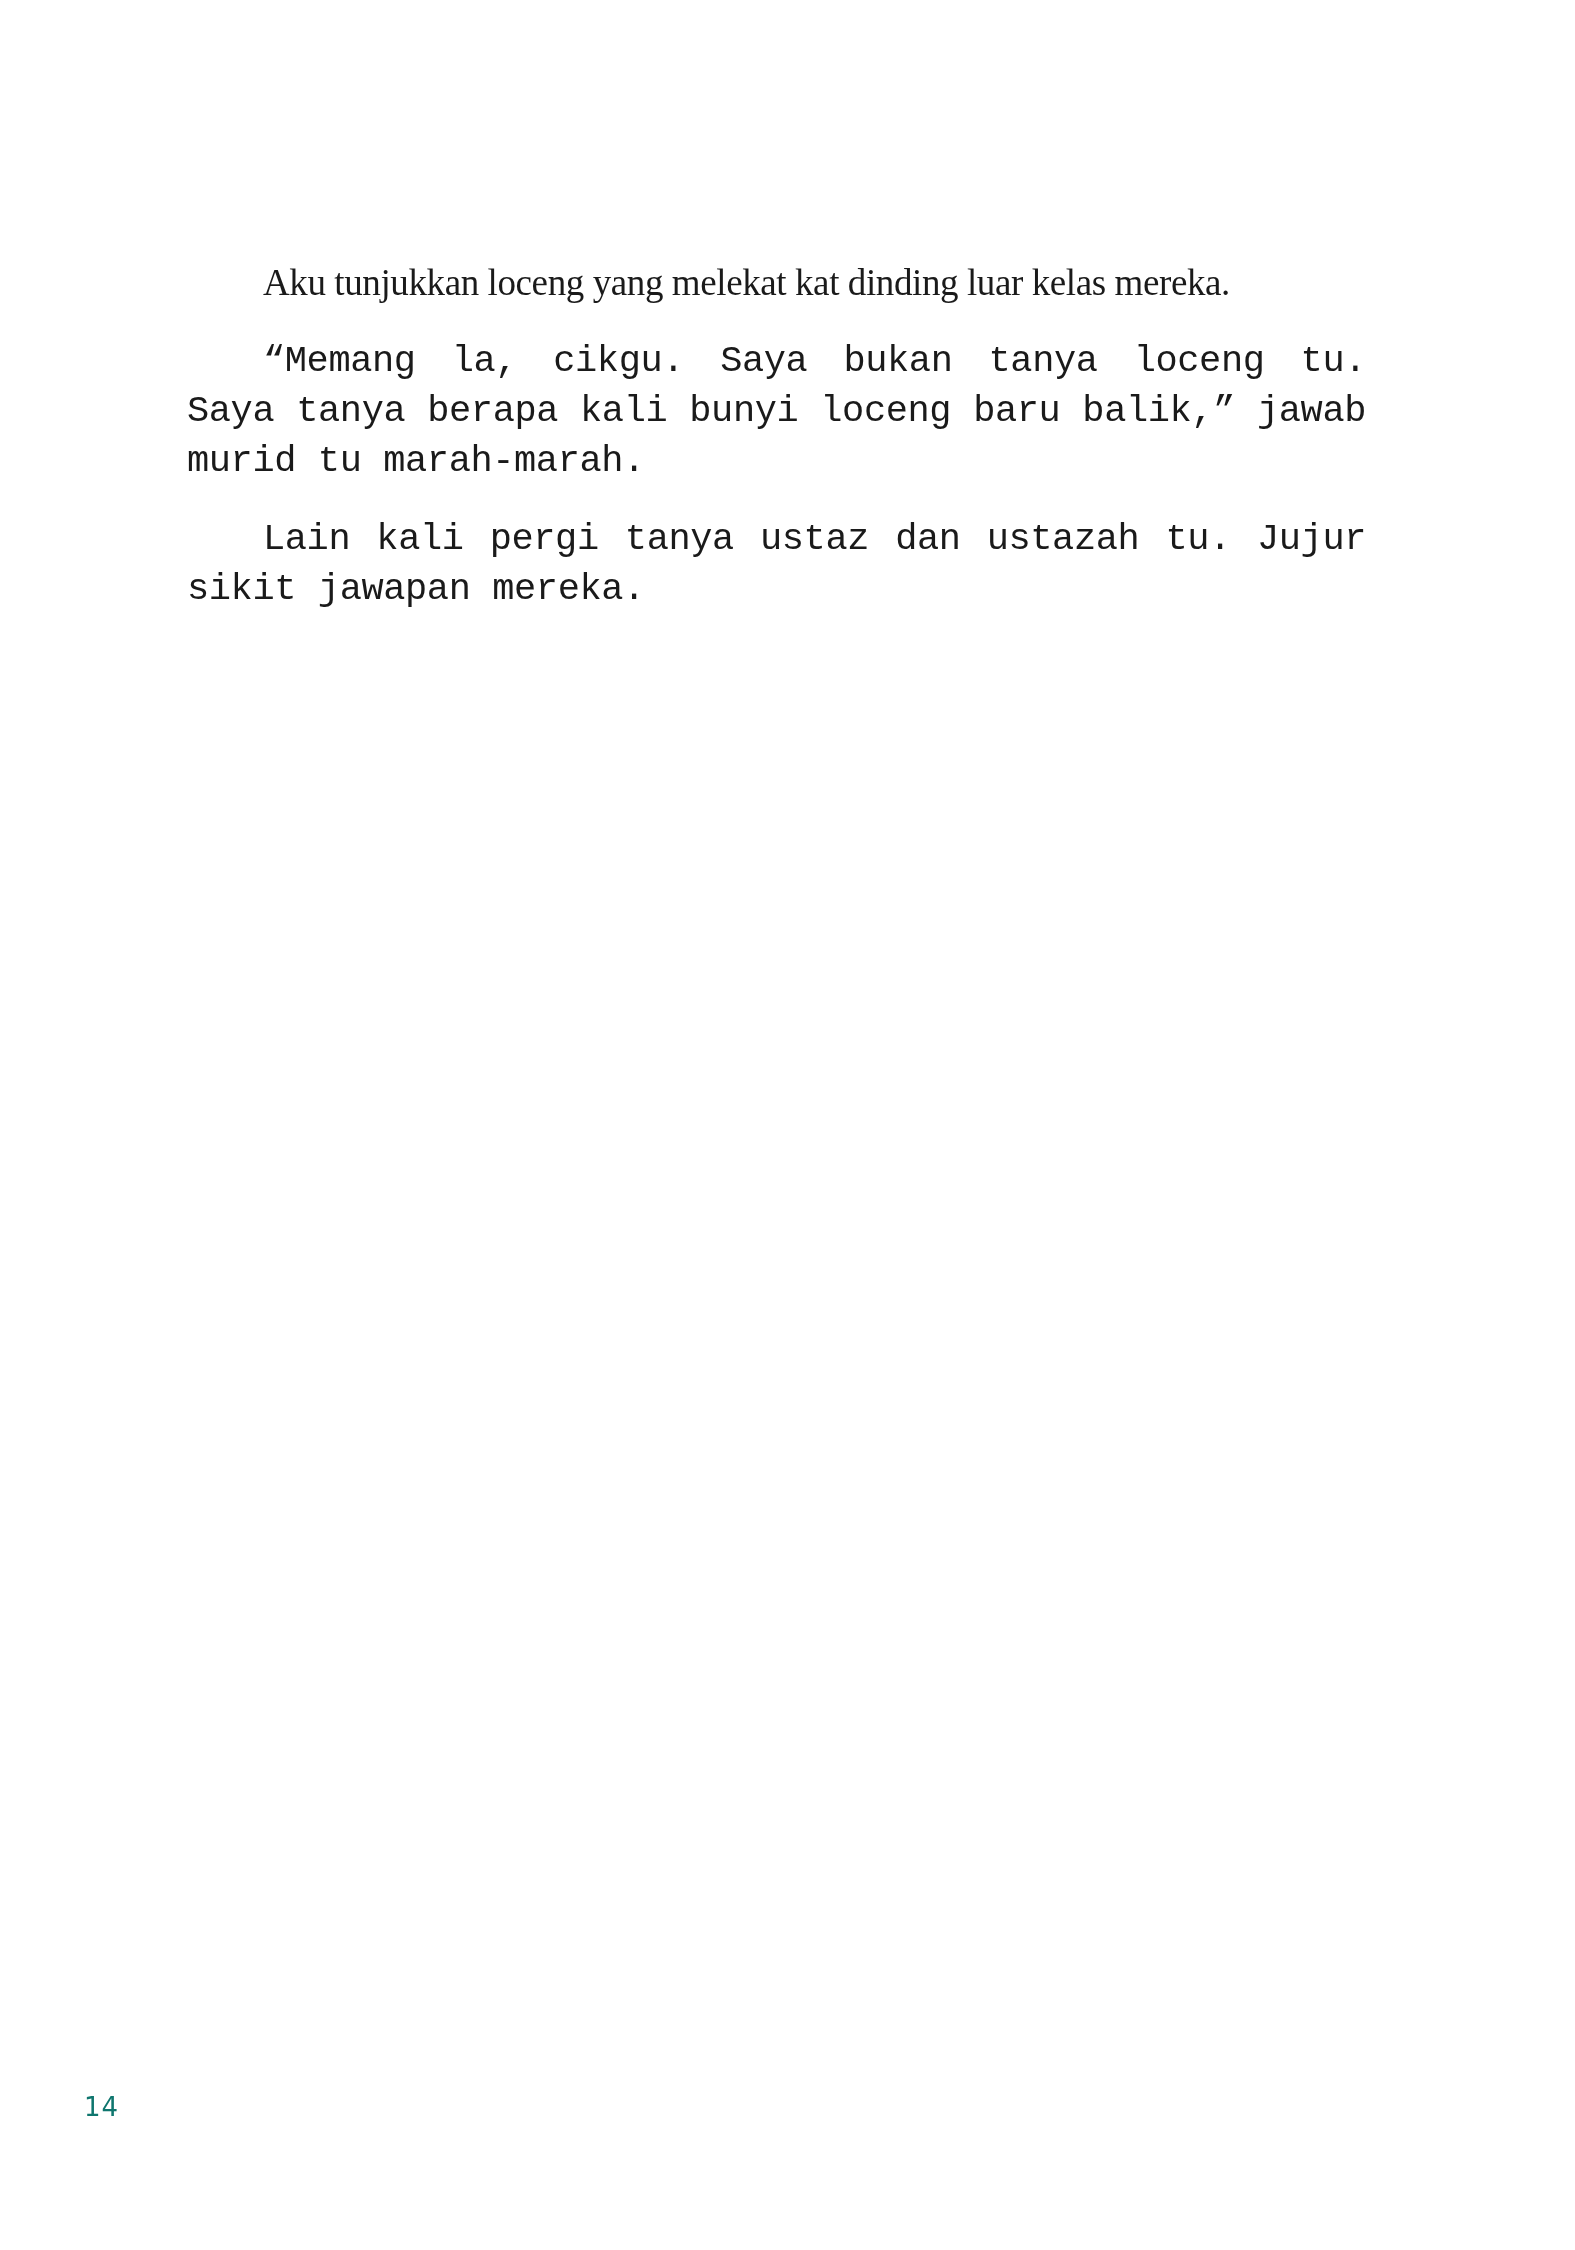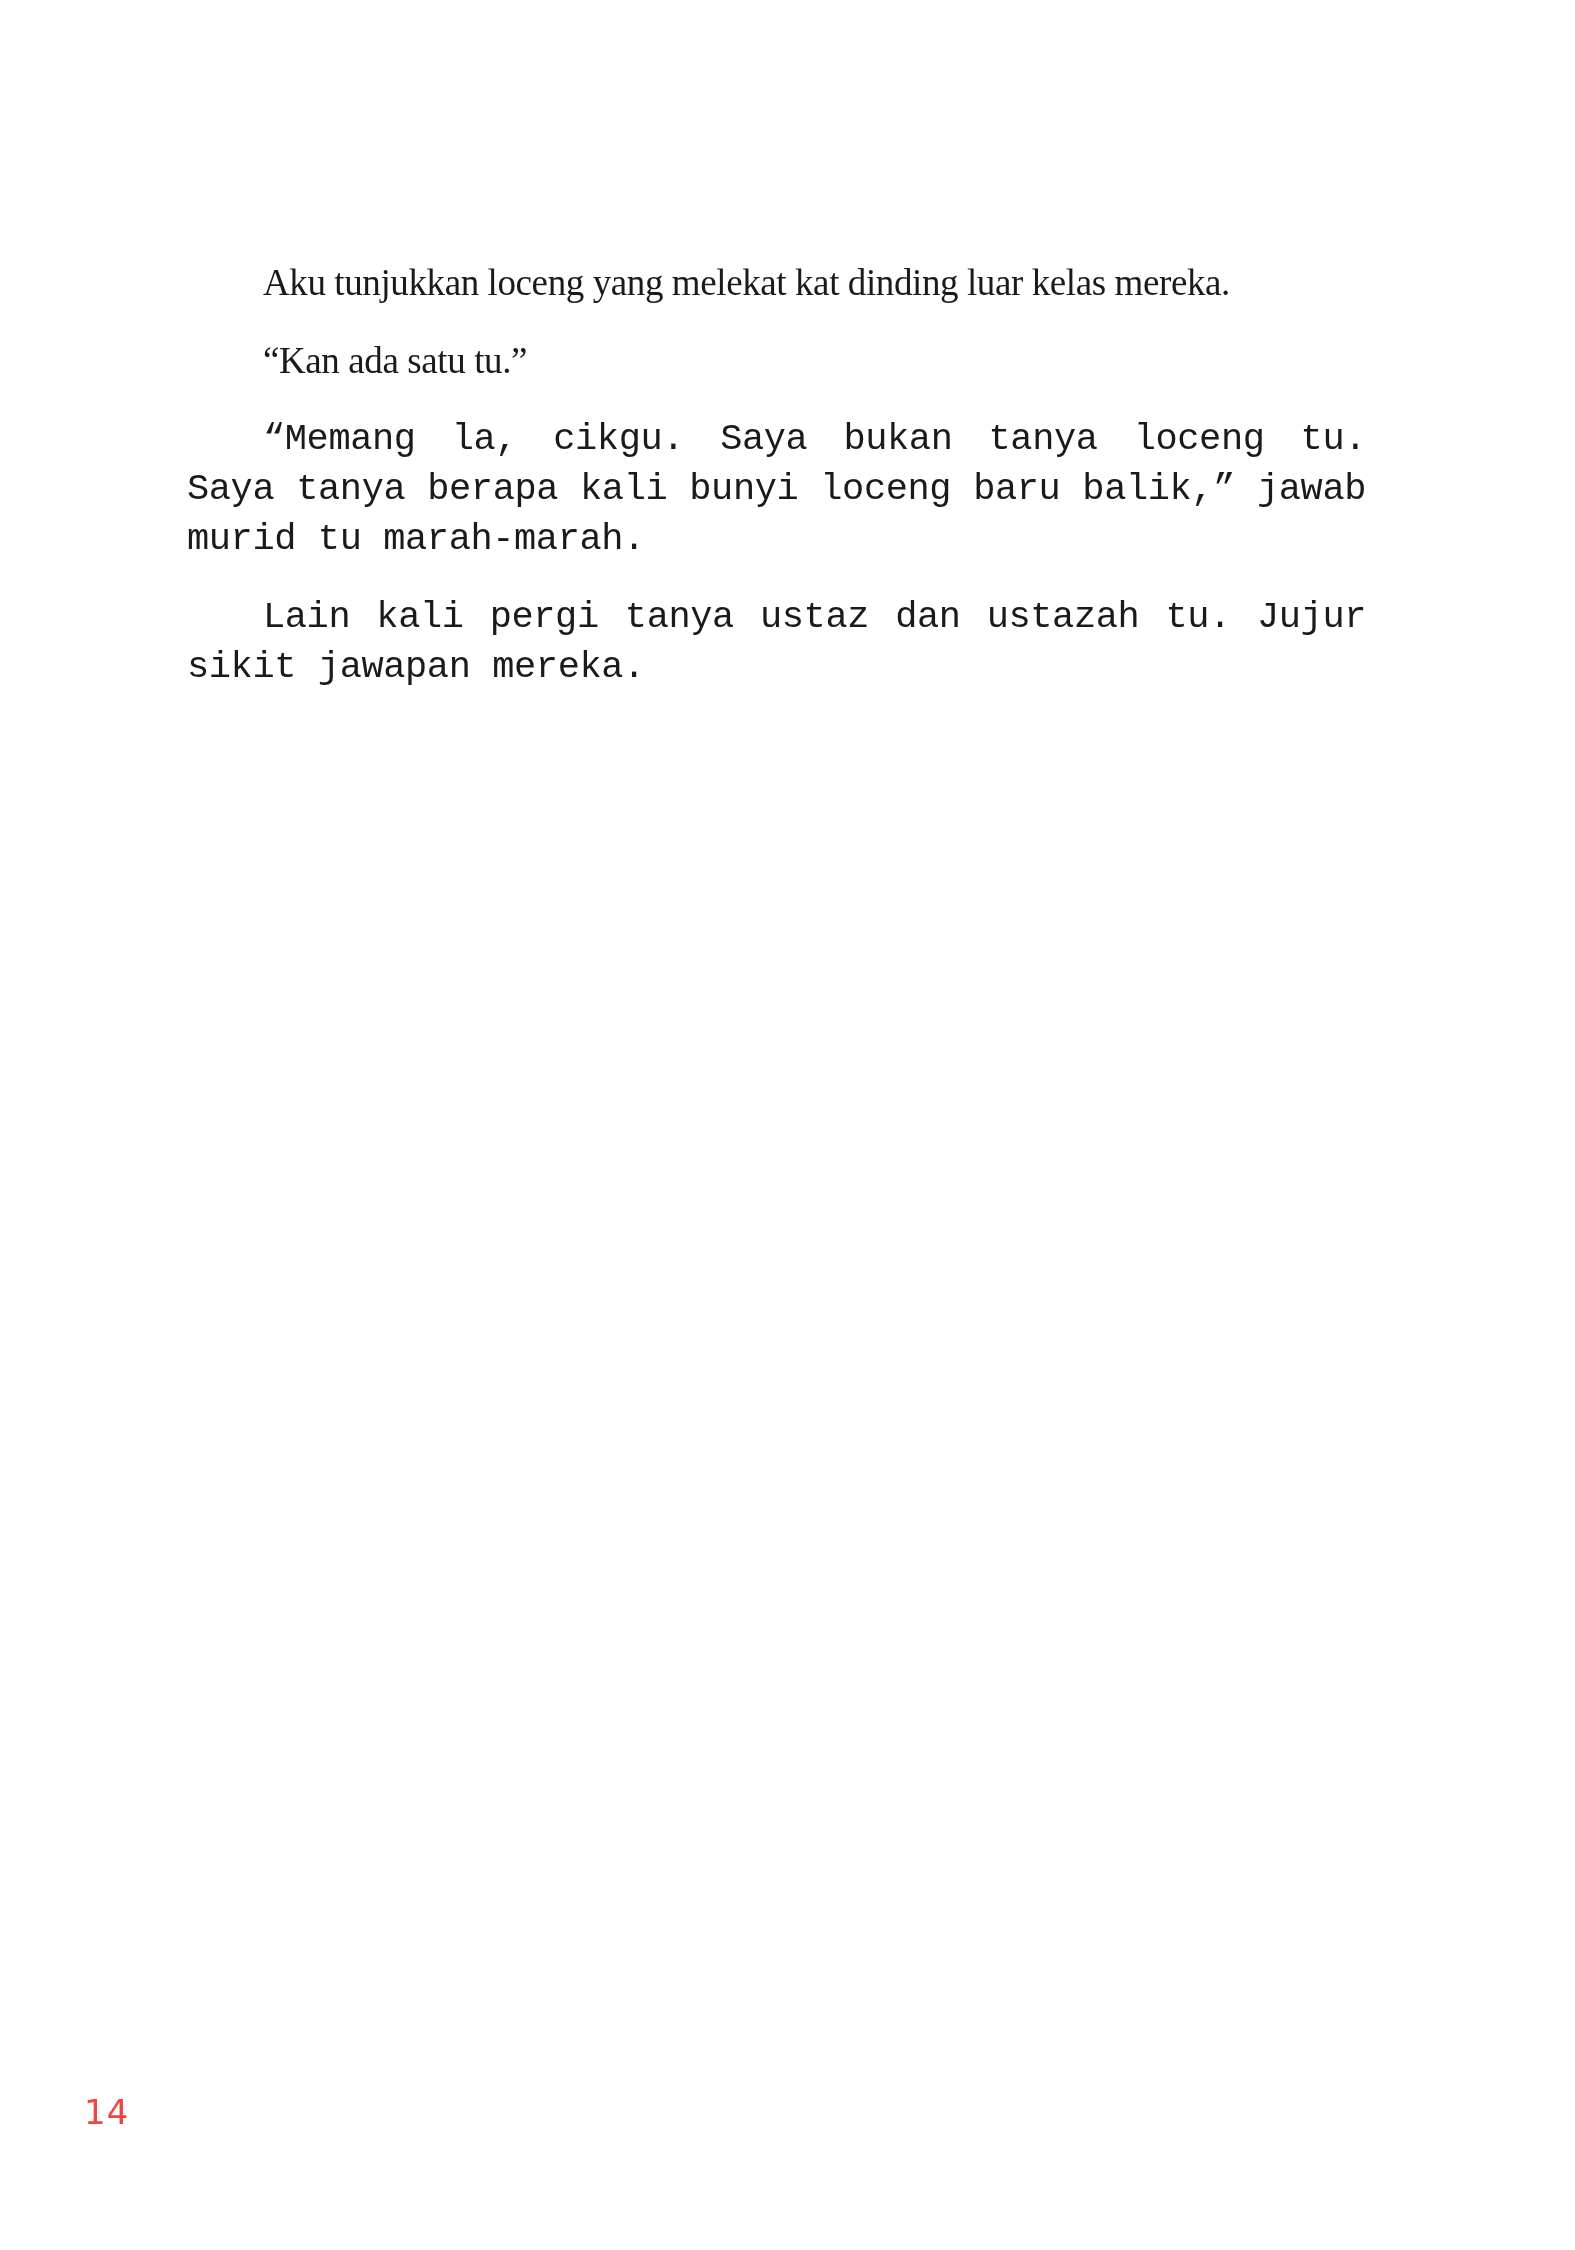"“Kan ada satu tu.”" p.para { html: <p>“Kan ada satu tu.”</p> -> none }
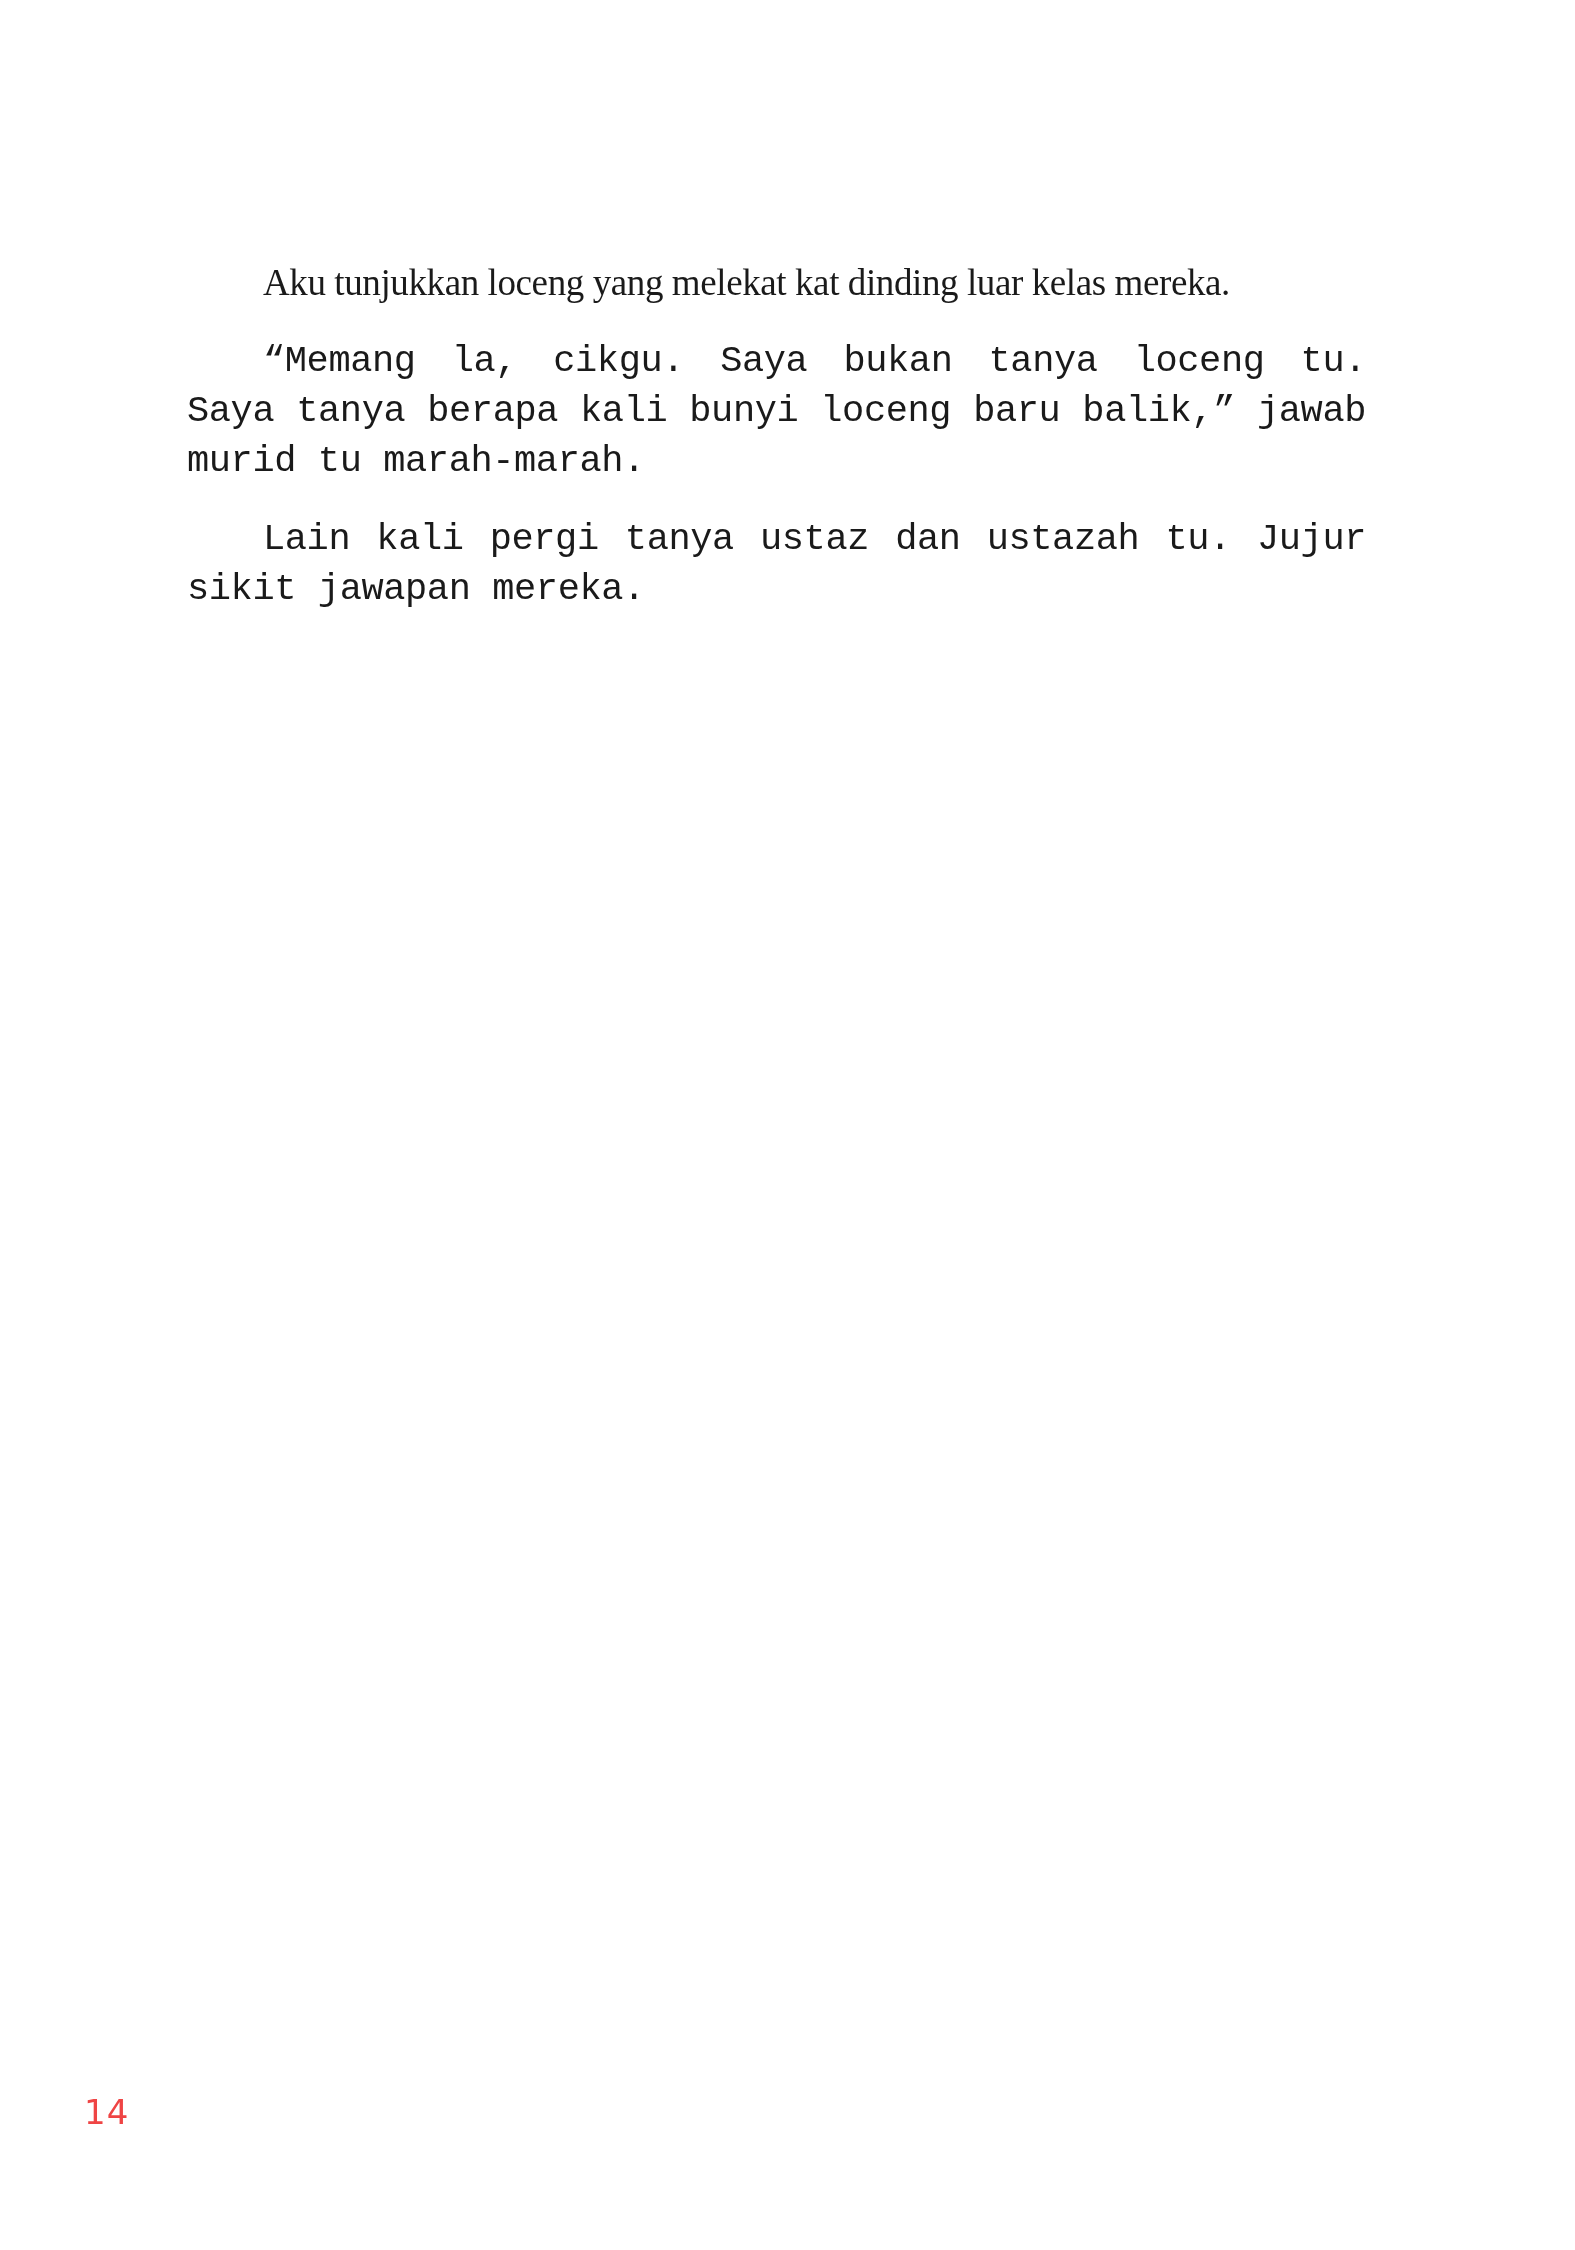"14" .page-number { color: #ef4444 -> #0f766e; font-size: 34px -> 26px }
